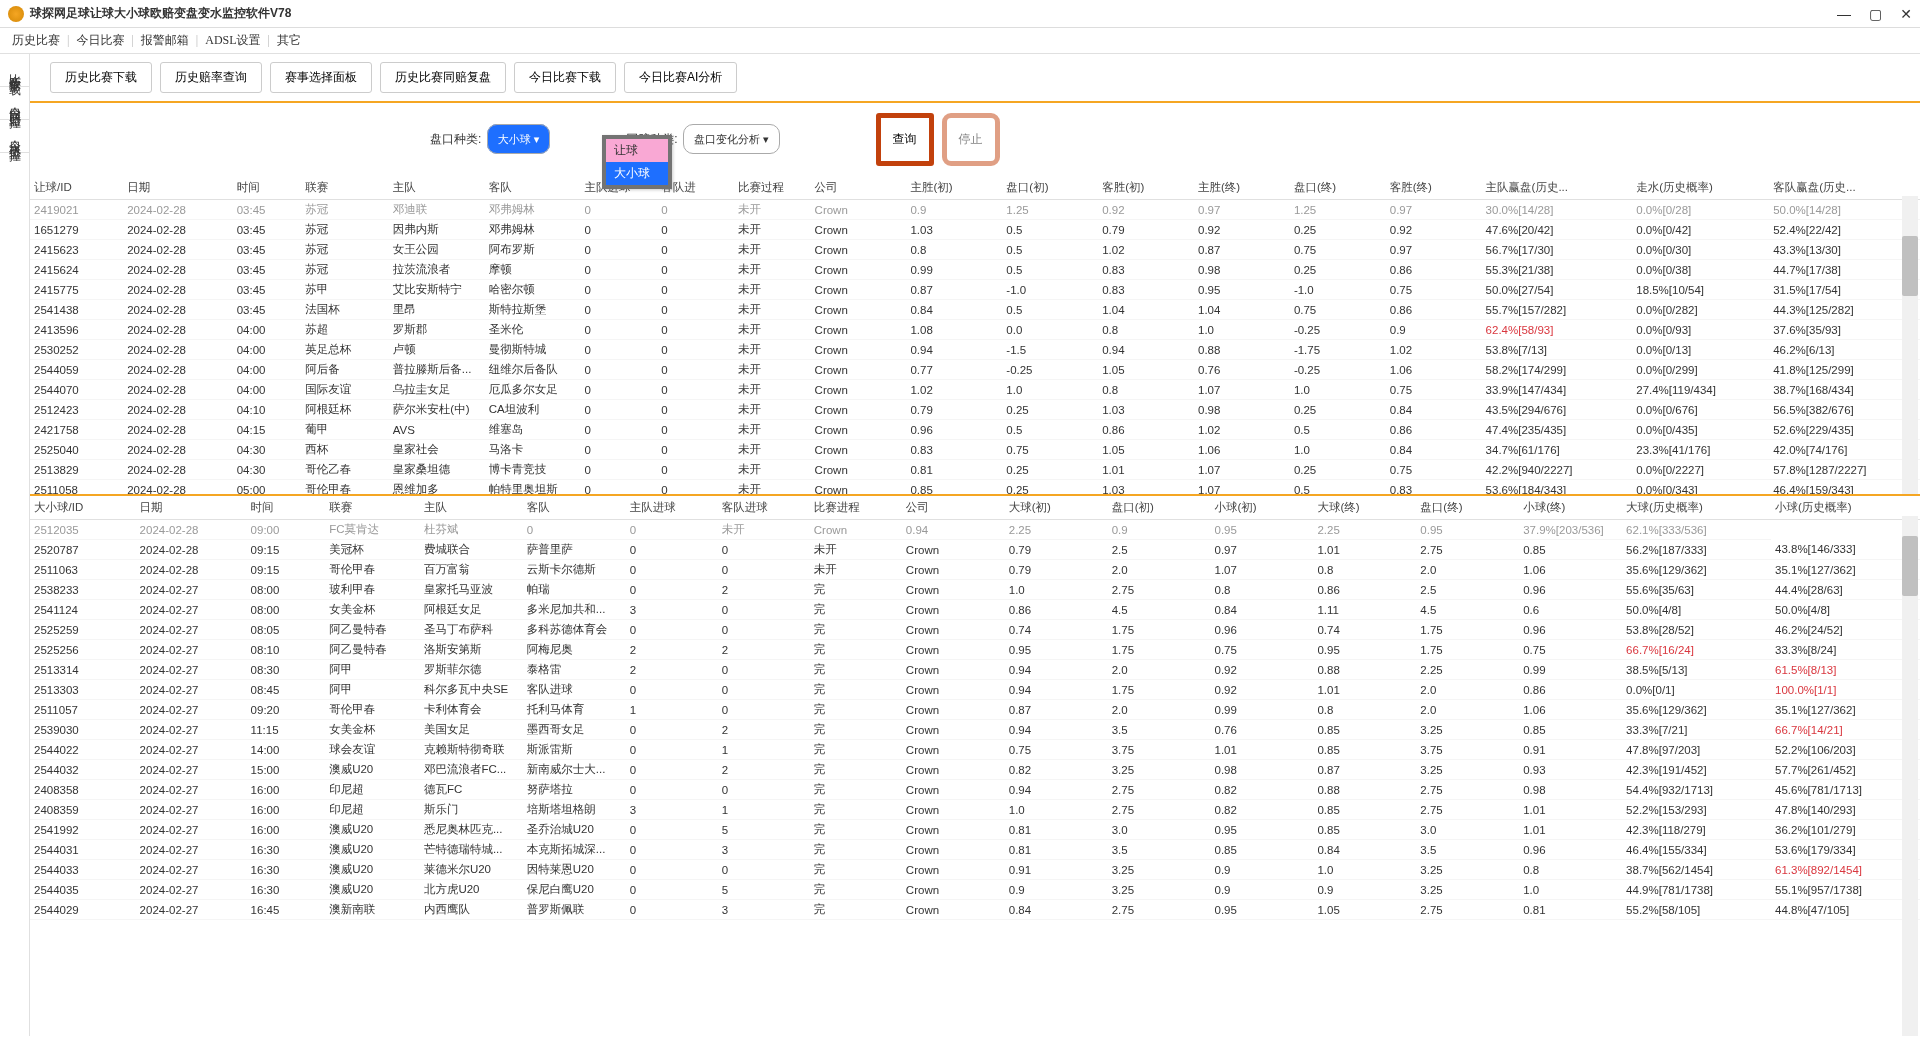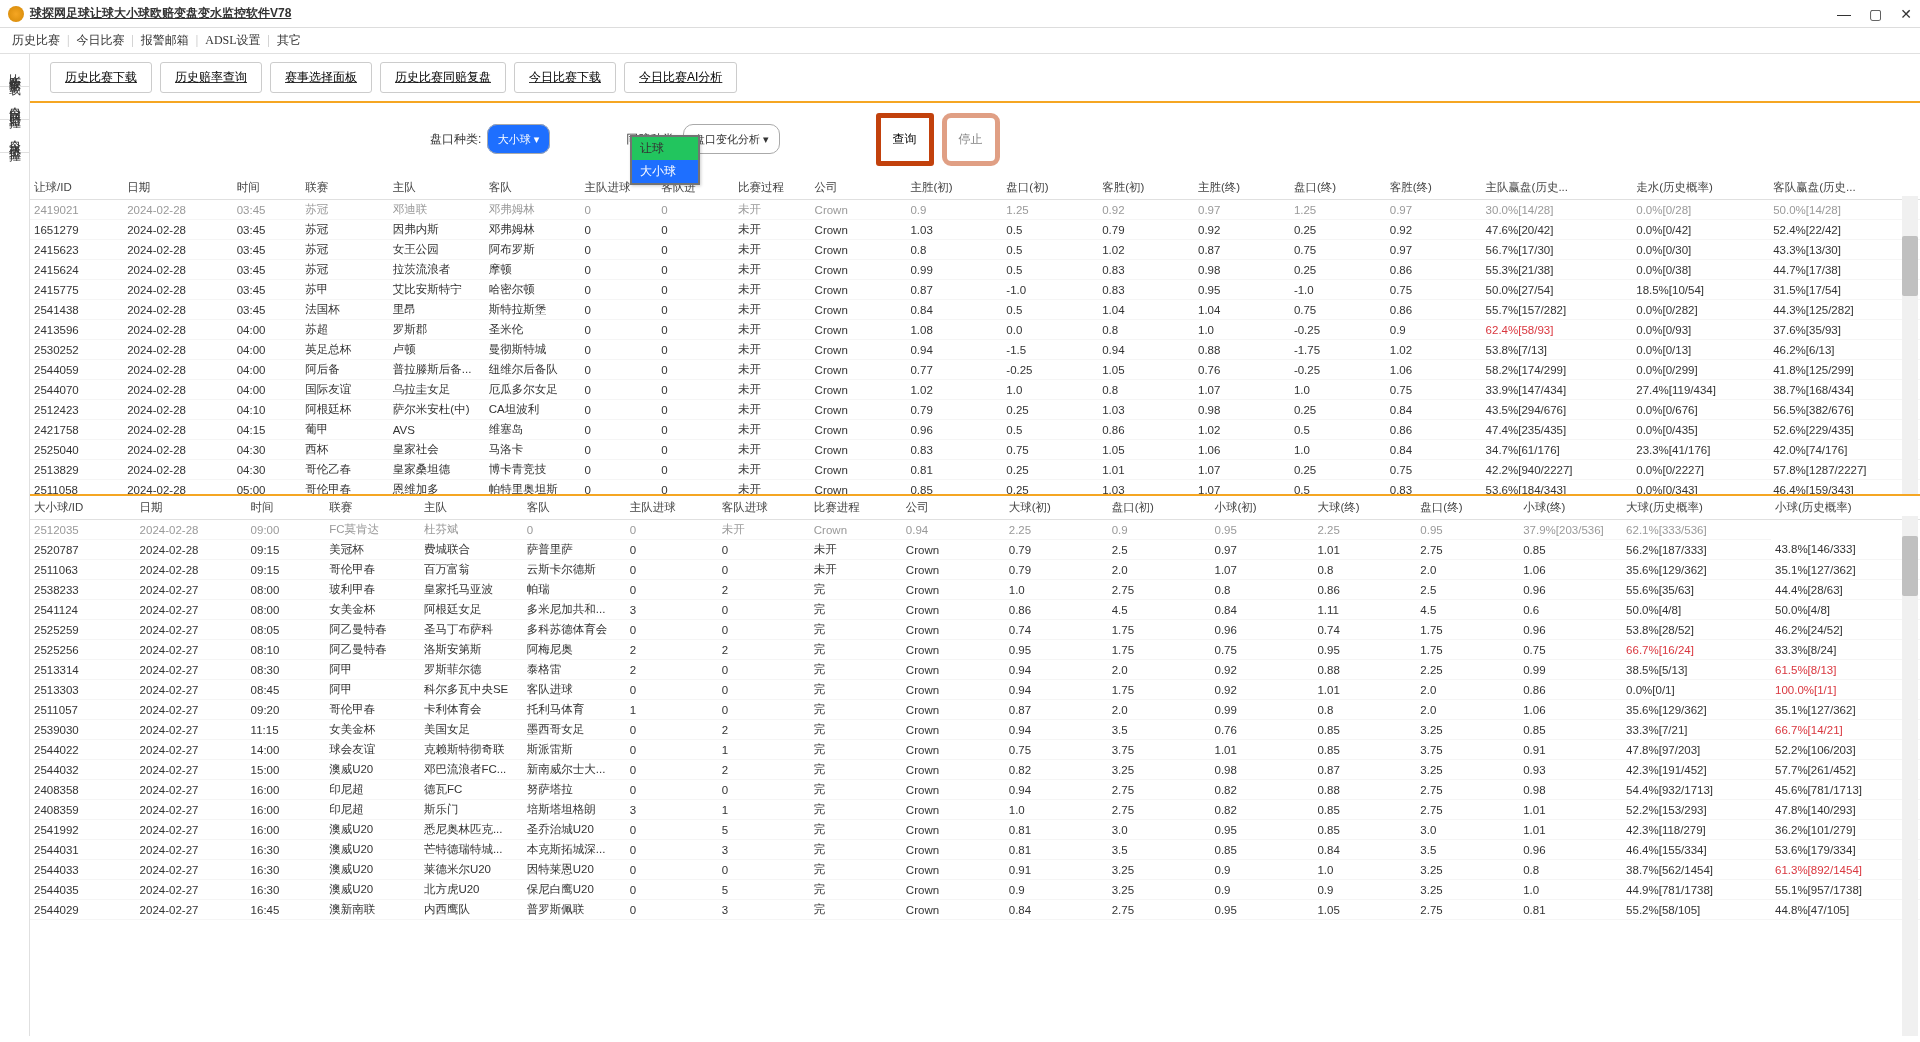"球探网足球让球大小球欧赔变盘变水监控软件V78" .titlebar .title { text-decoration: underline -> none }
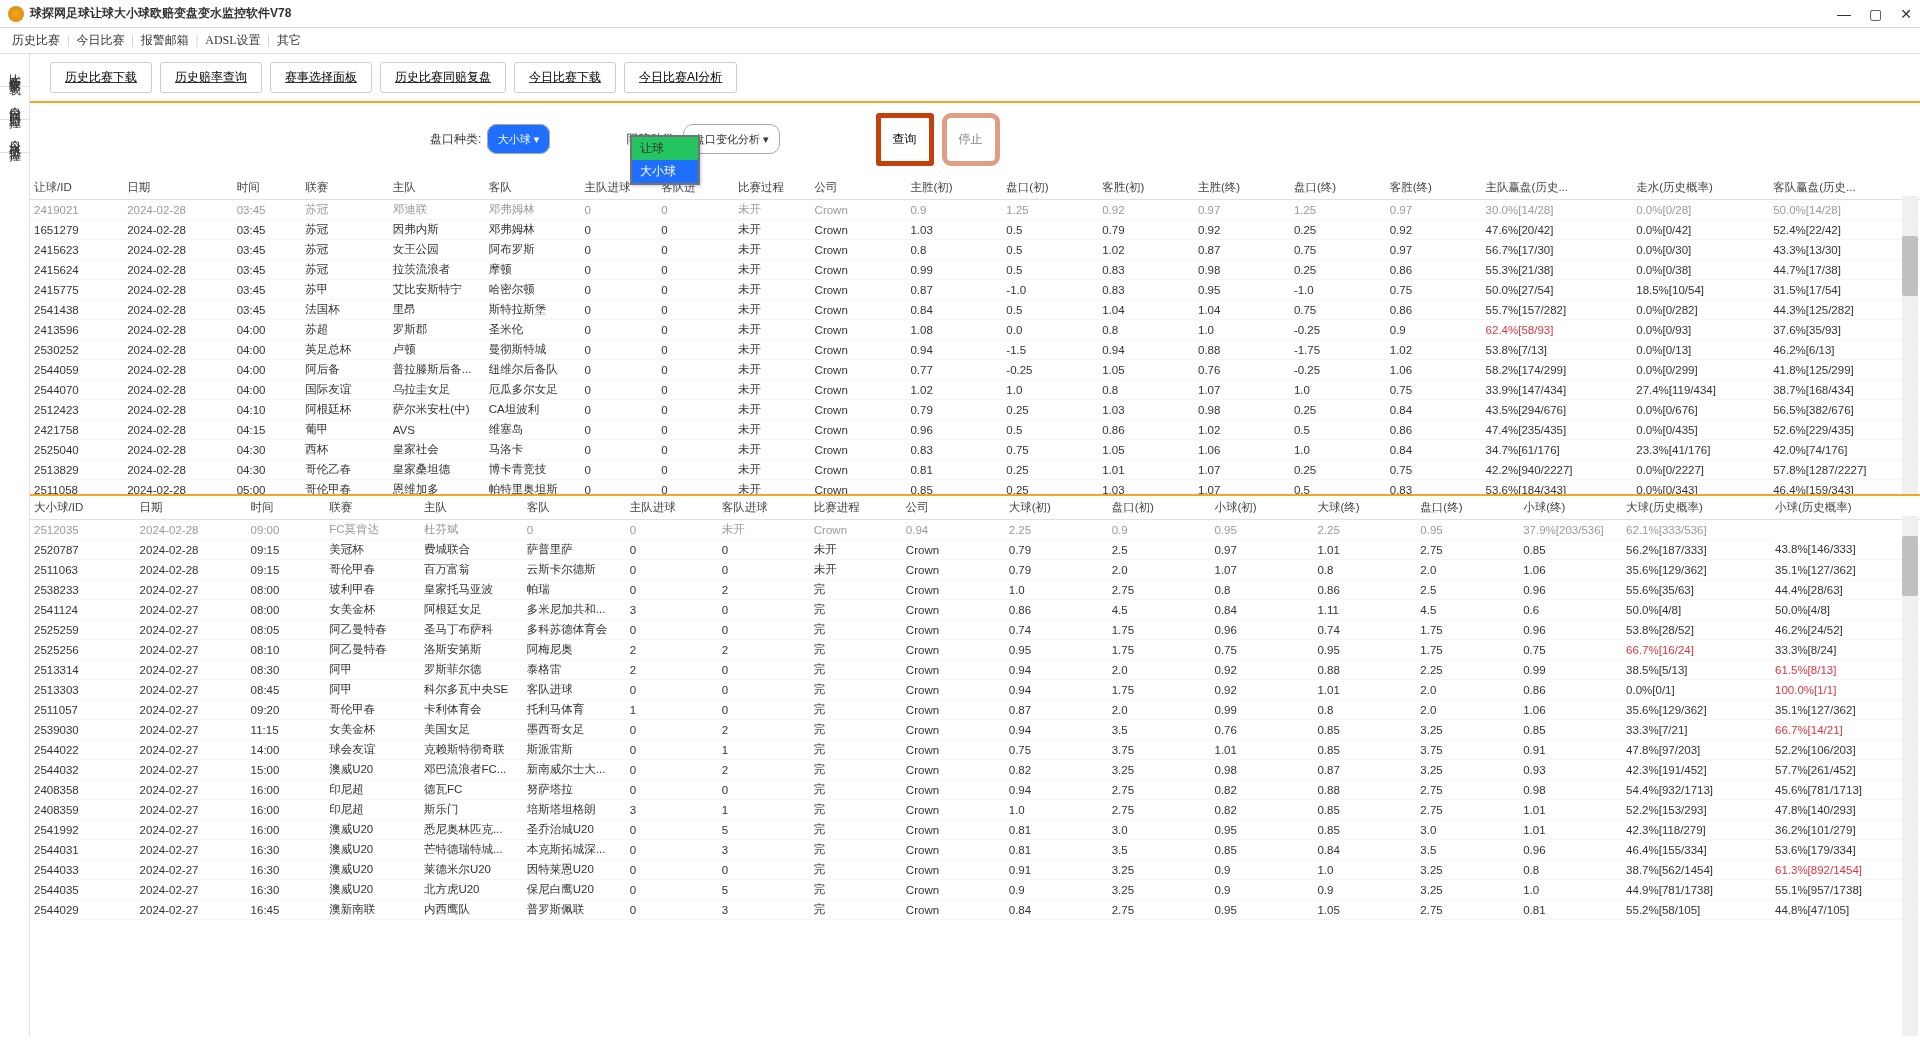"历史比赛下载" .toolbar { text-decoration: underline -> none }
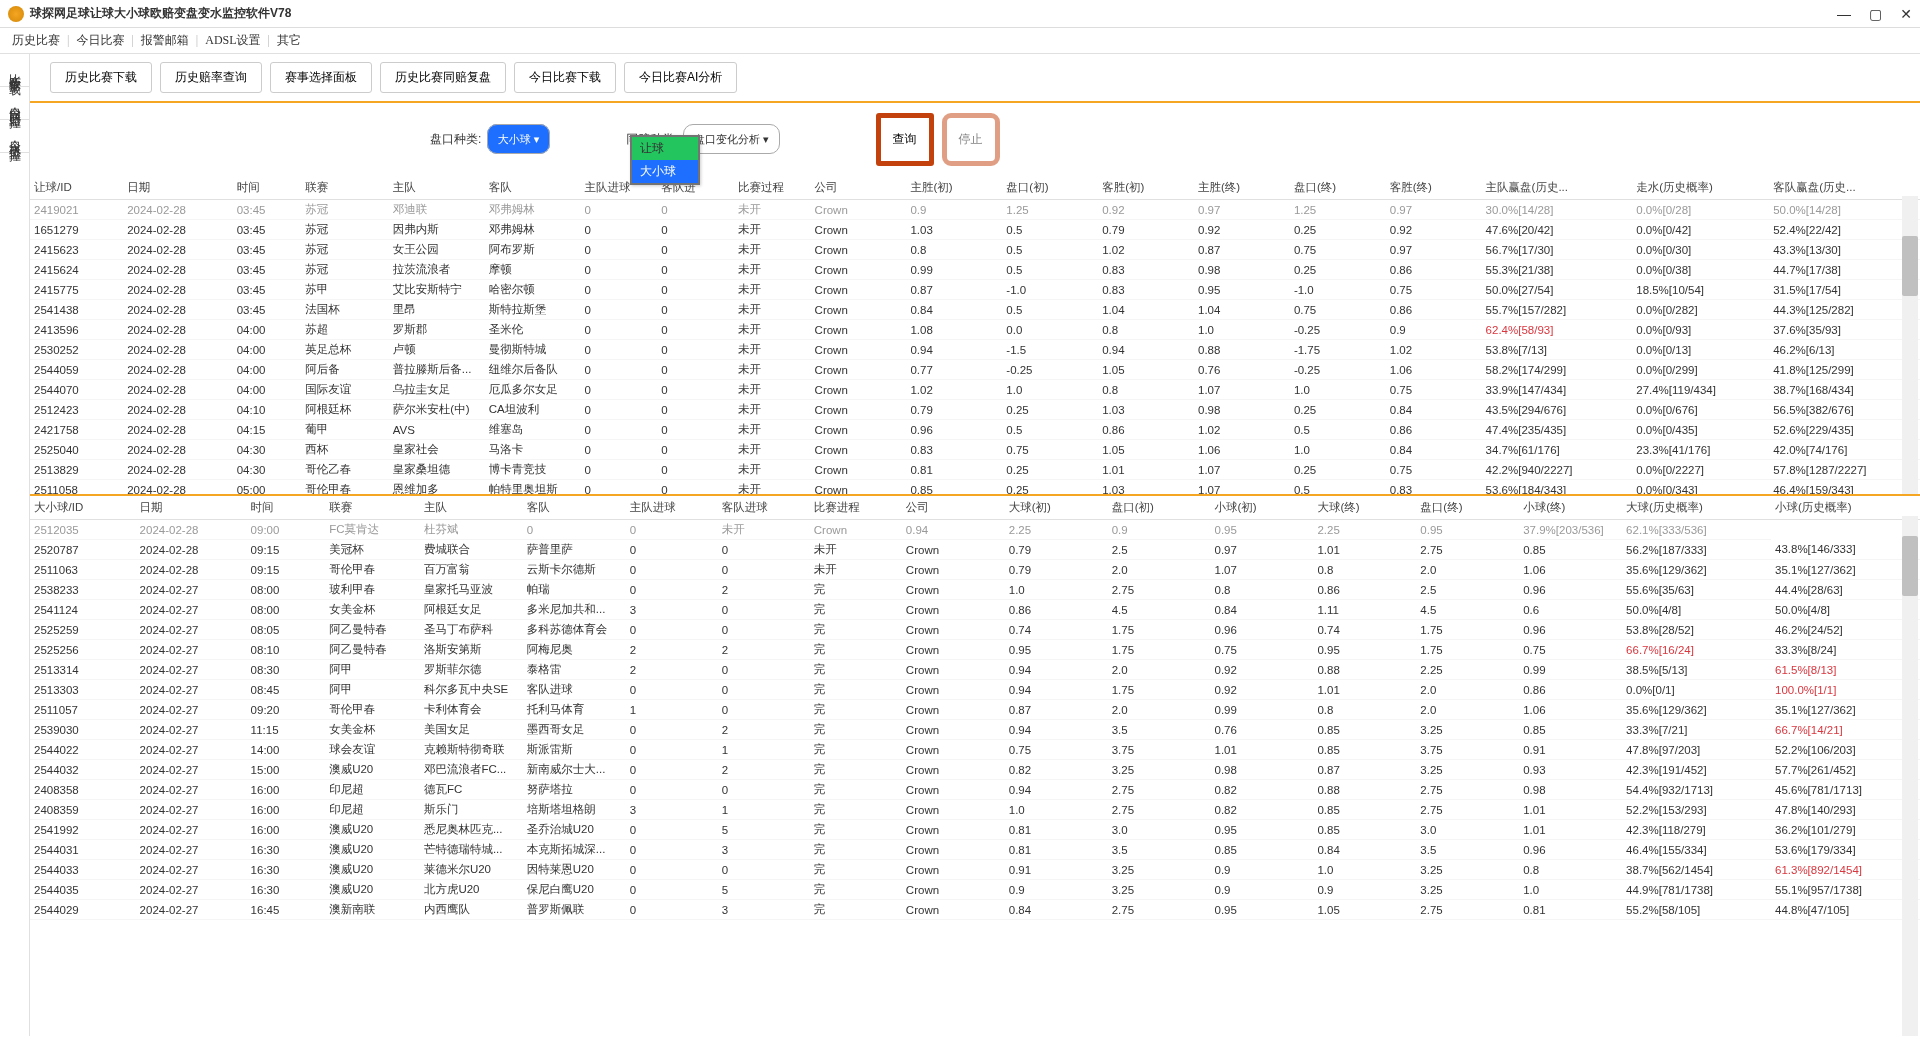"让球" .dropdown { background: #22c55e -> #f9a8d4; border: 2px solid #737373 -> 4px solid #737373; left: 600px -> 572px }
